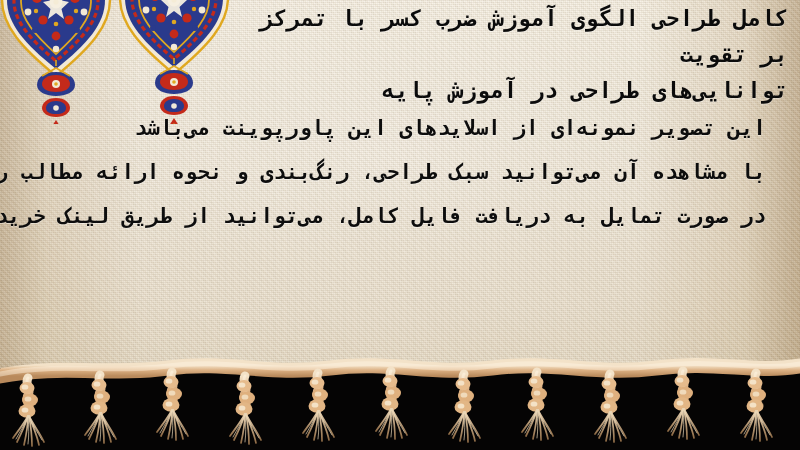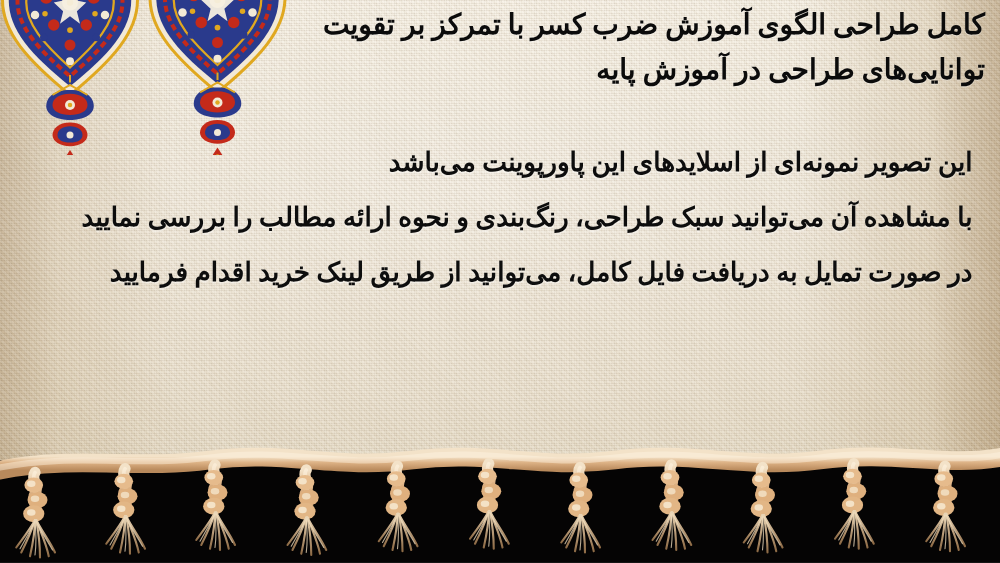"کامل طراحی الگوی آموزش ضرب" #slide { font-family: Liberation Serif, serif -> Liberation Mono, monospace }
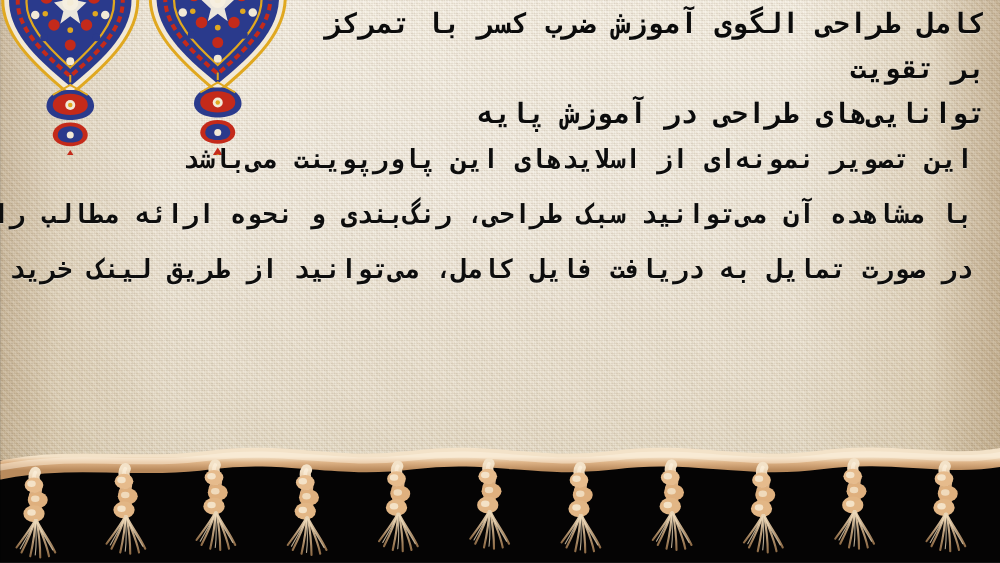"این تصویر نمونه‌ای از اسلایدهای" .body-block { right: 22px -> 34px }
